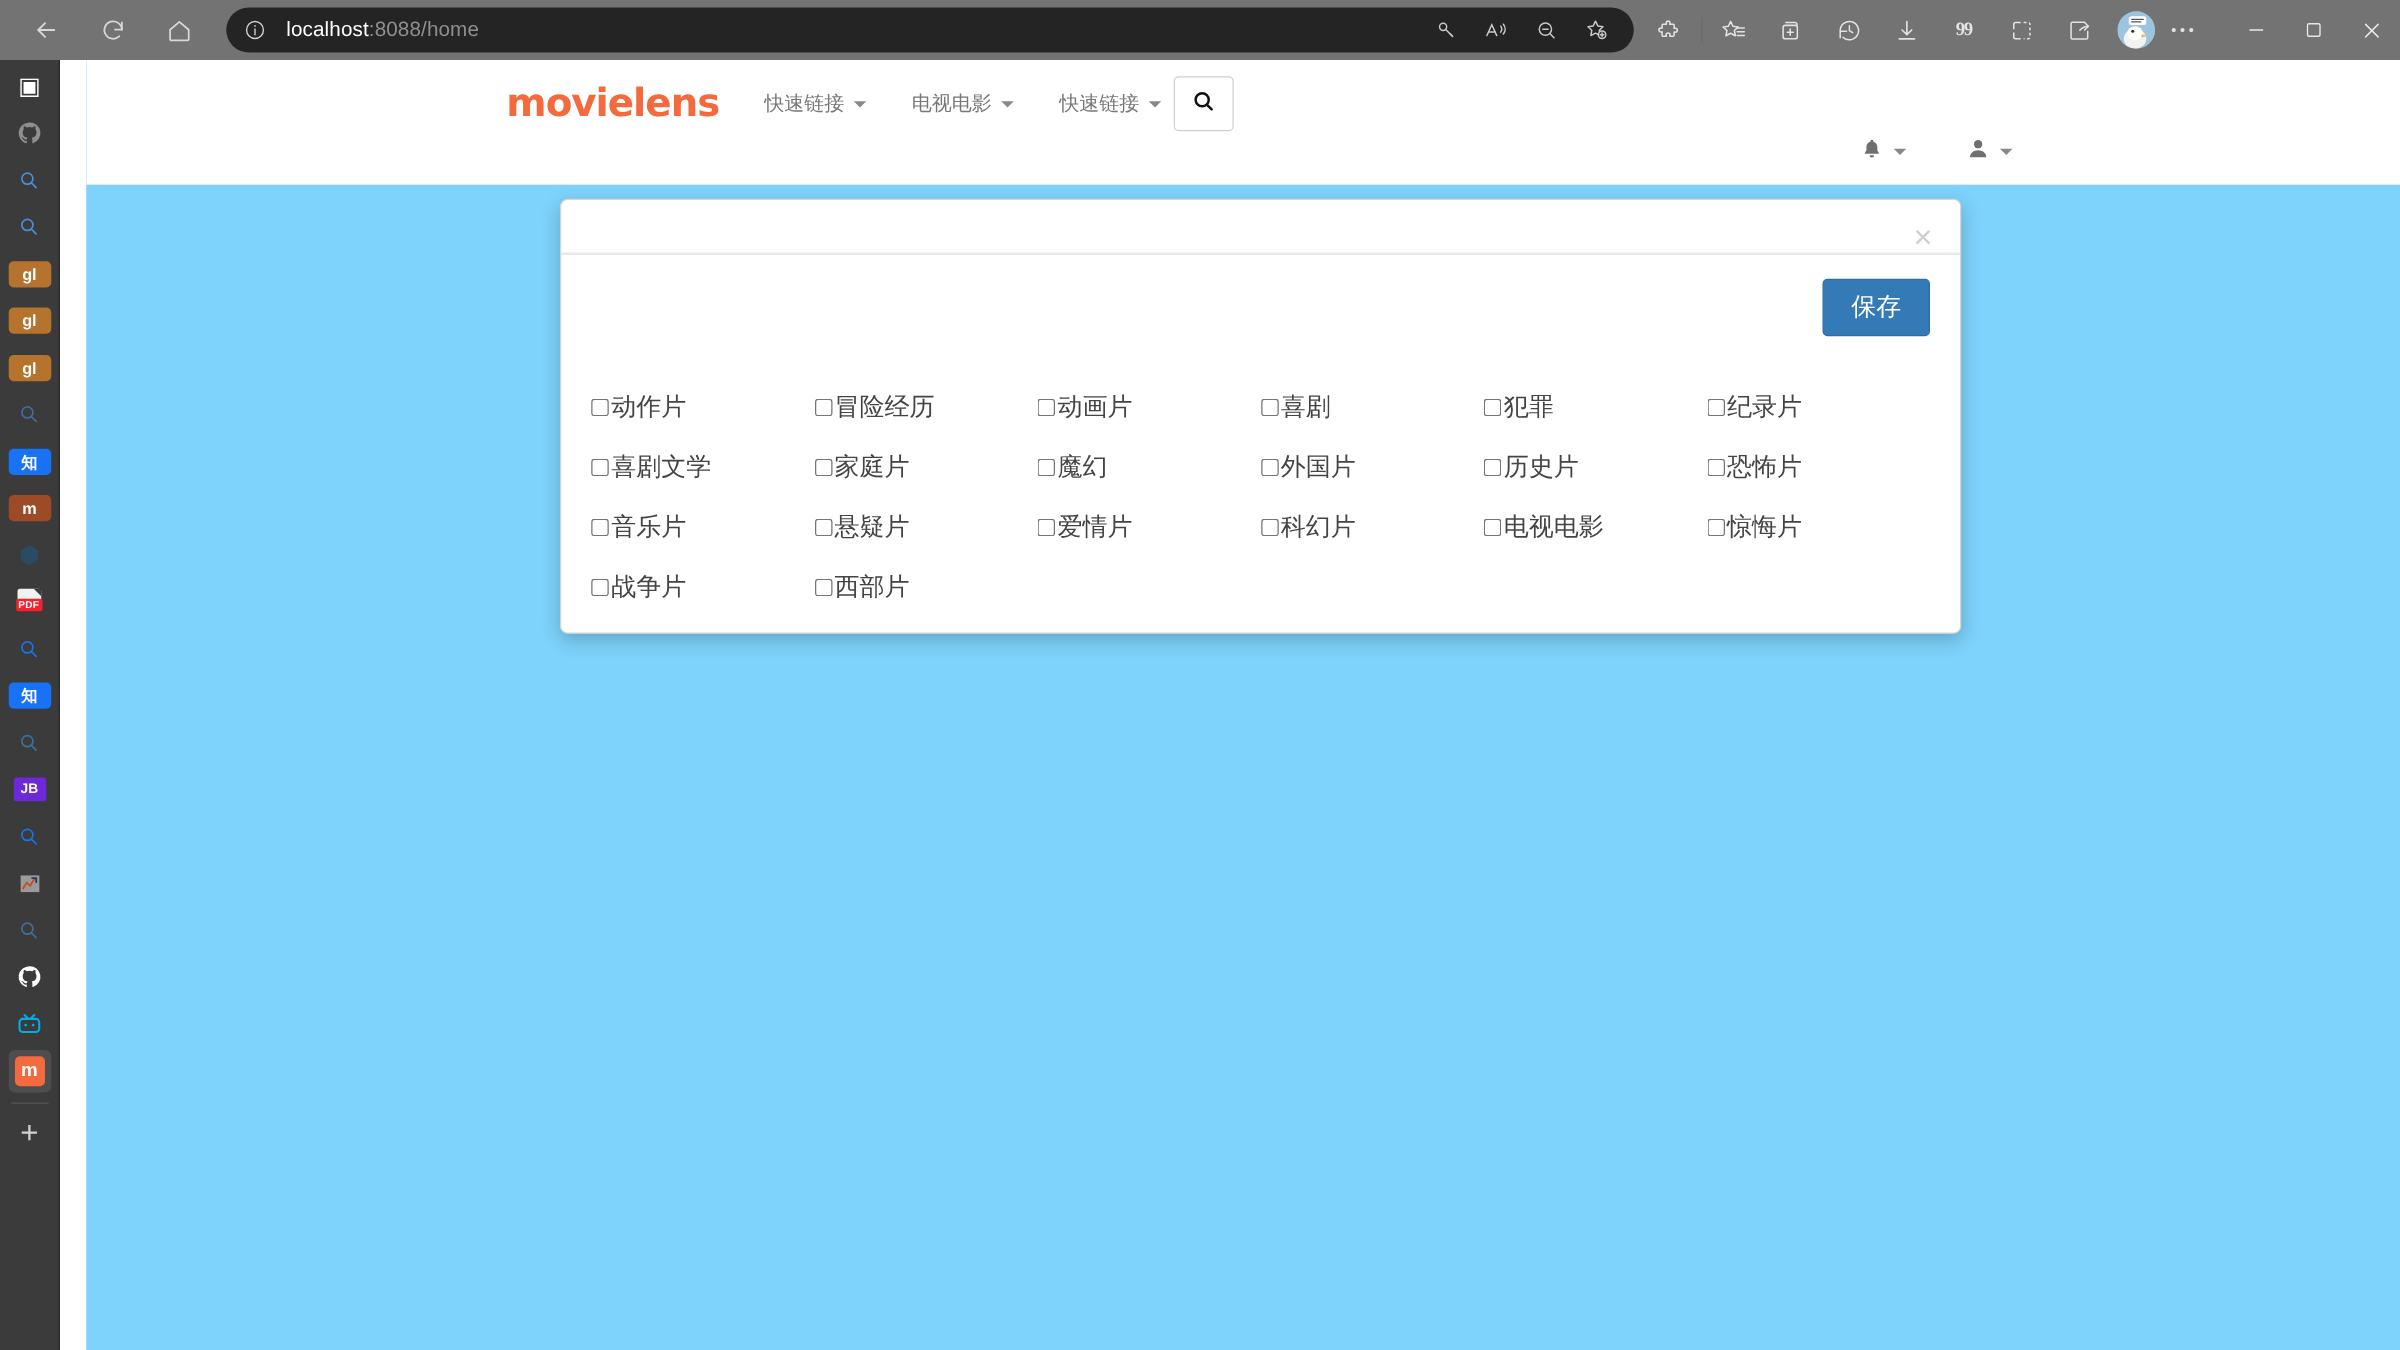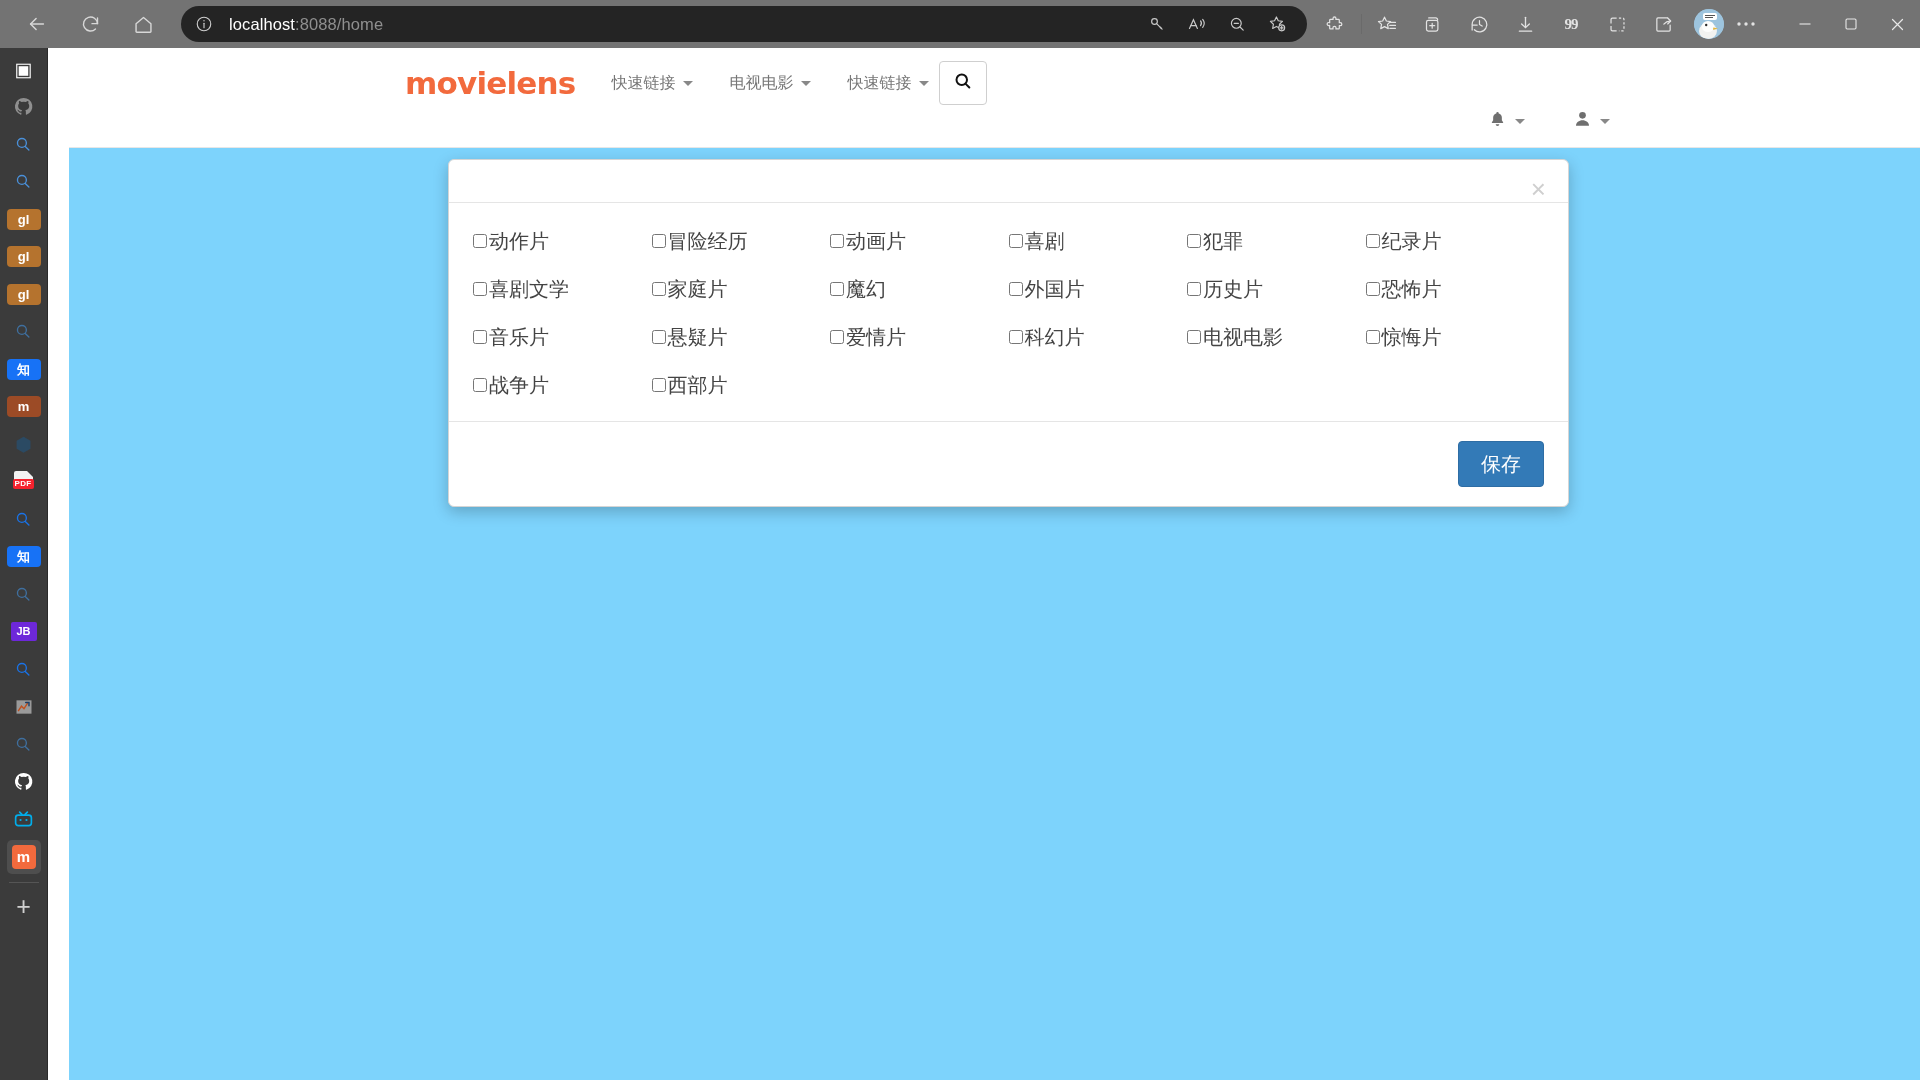"动作片" div { order: before "保存" -> after "保存" }
